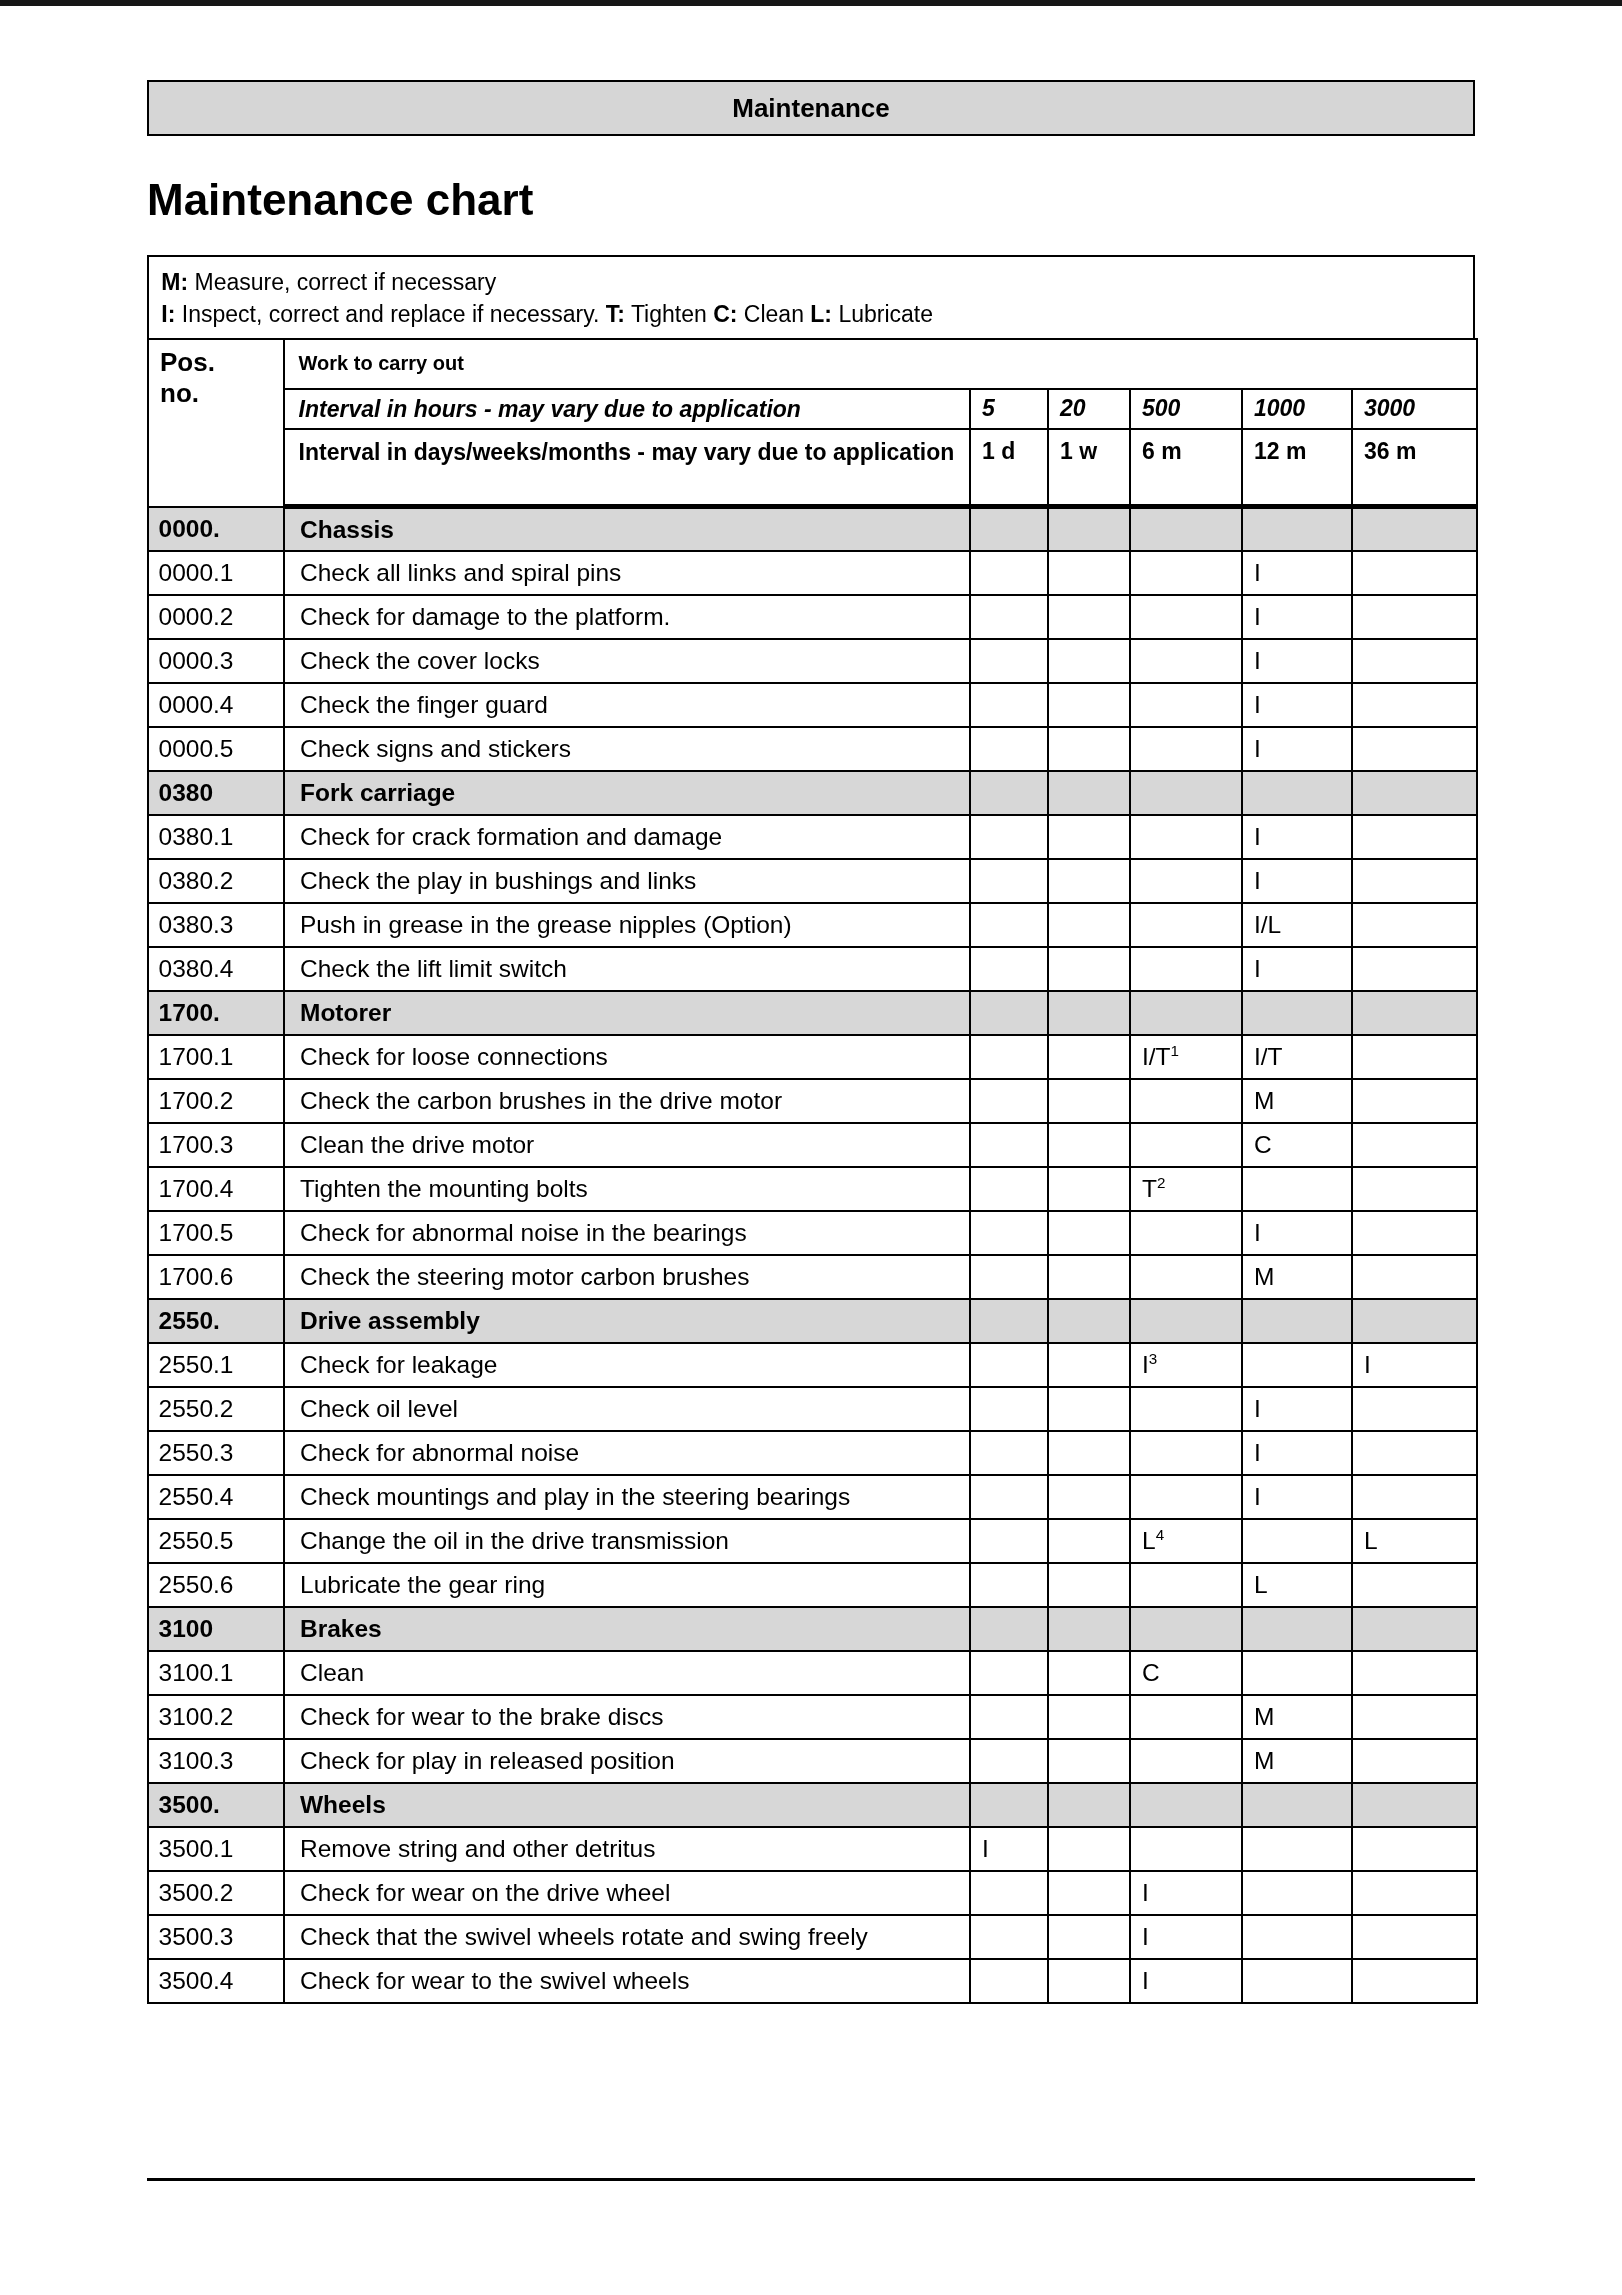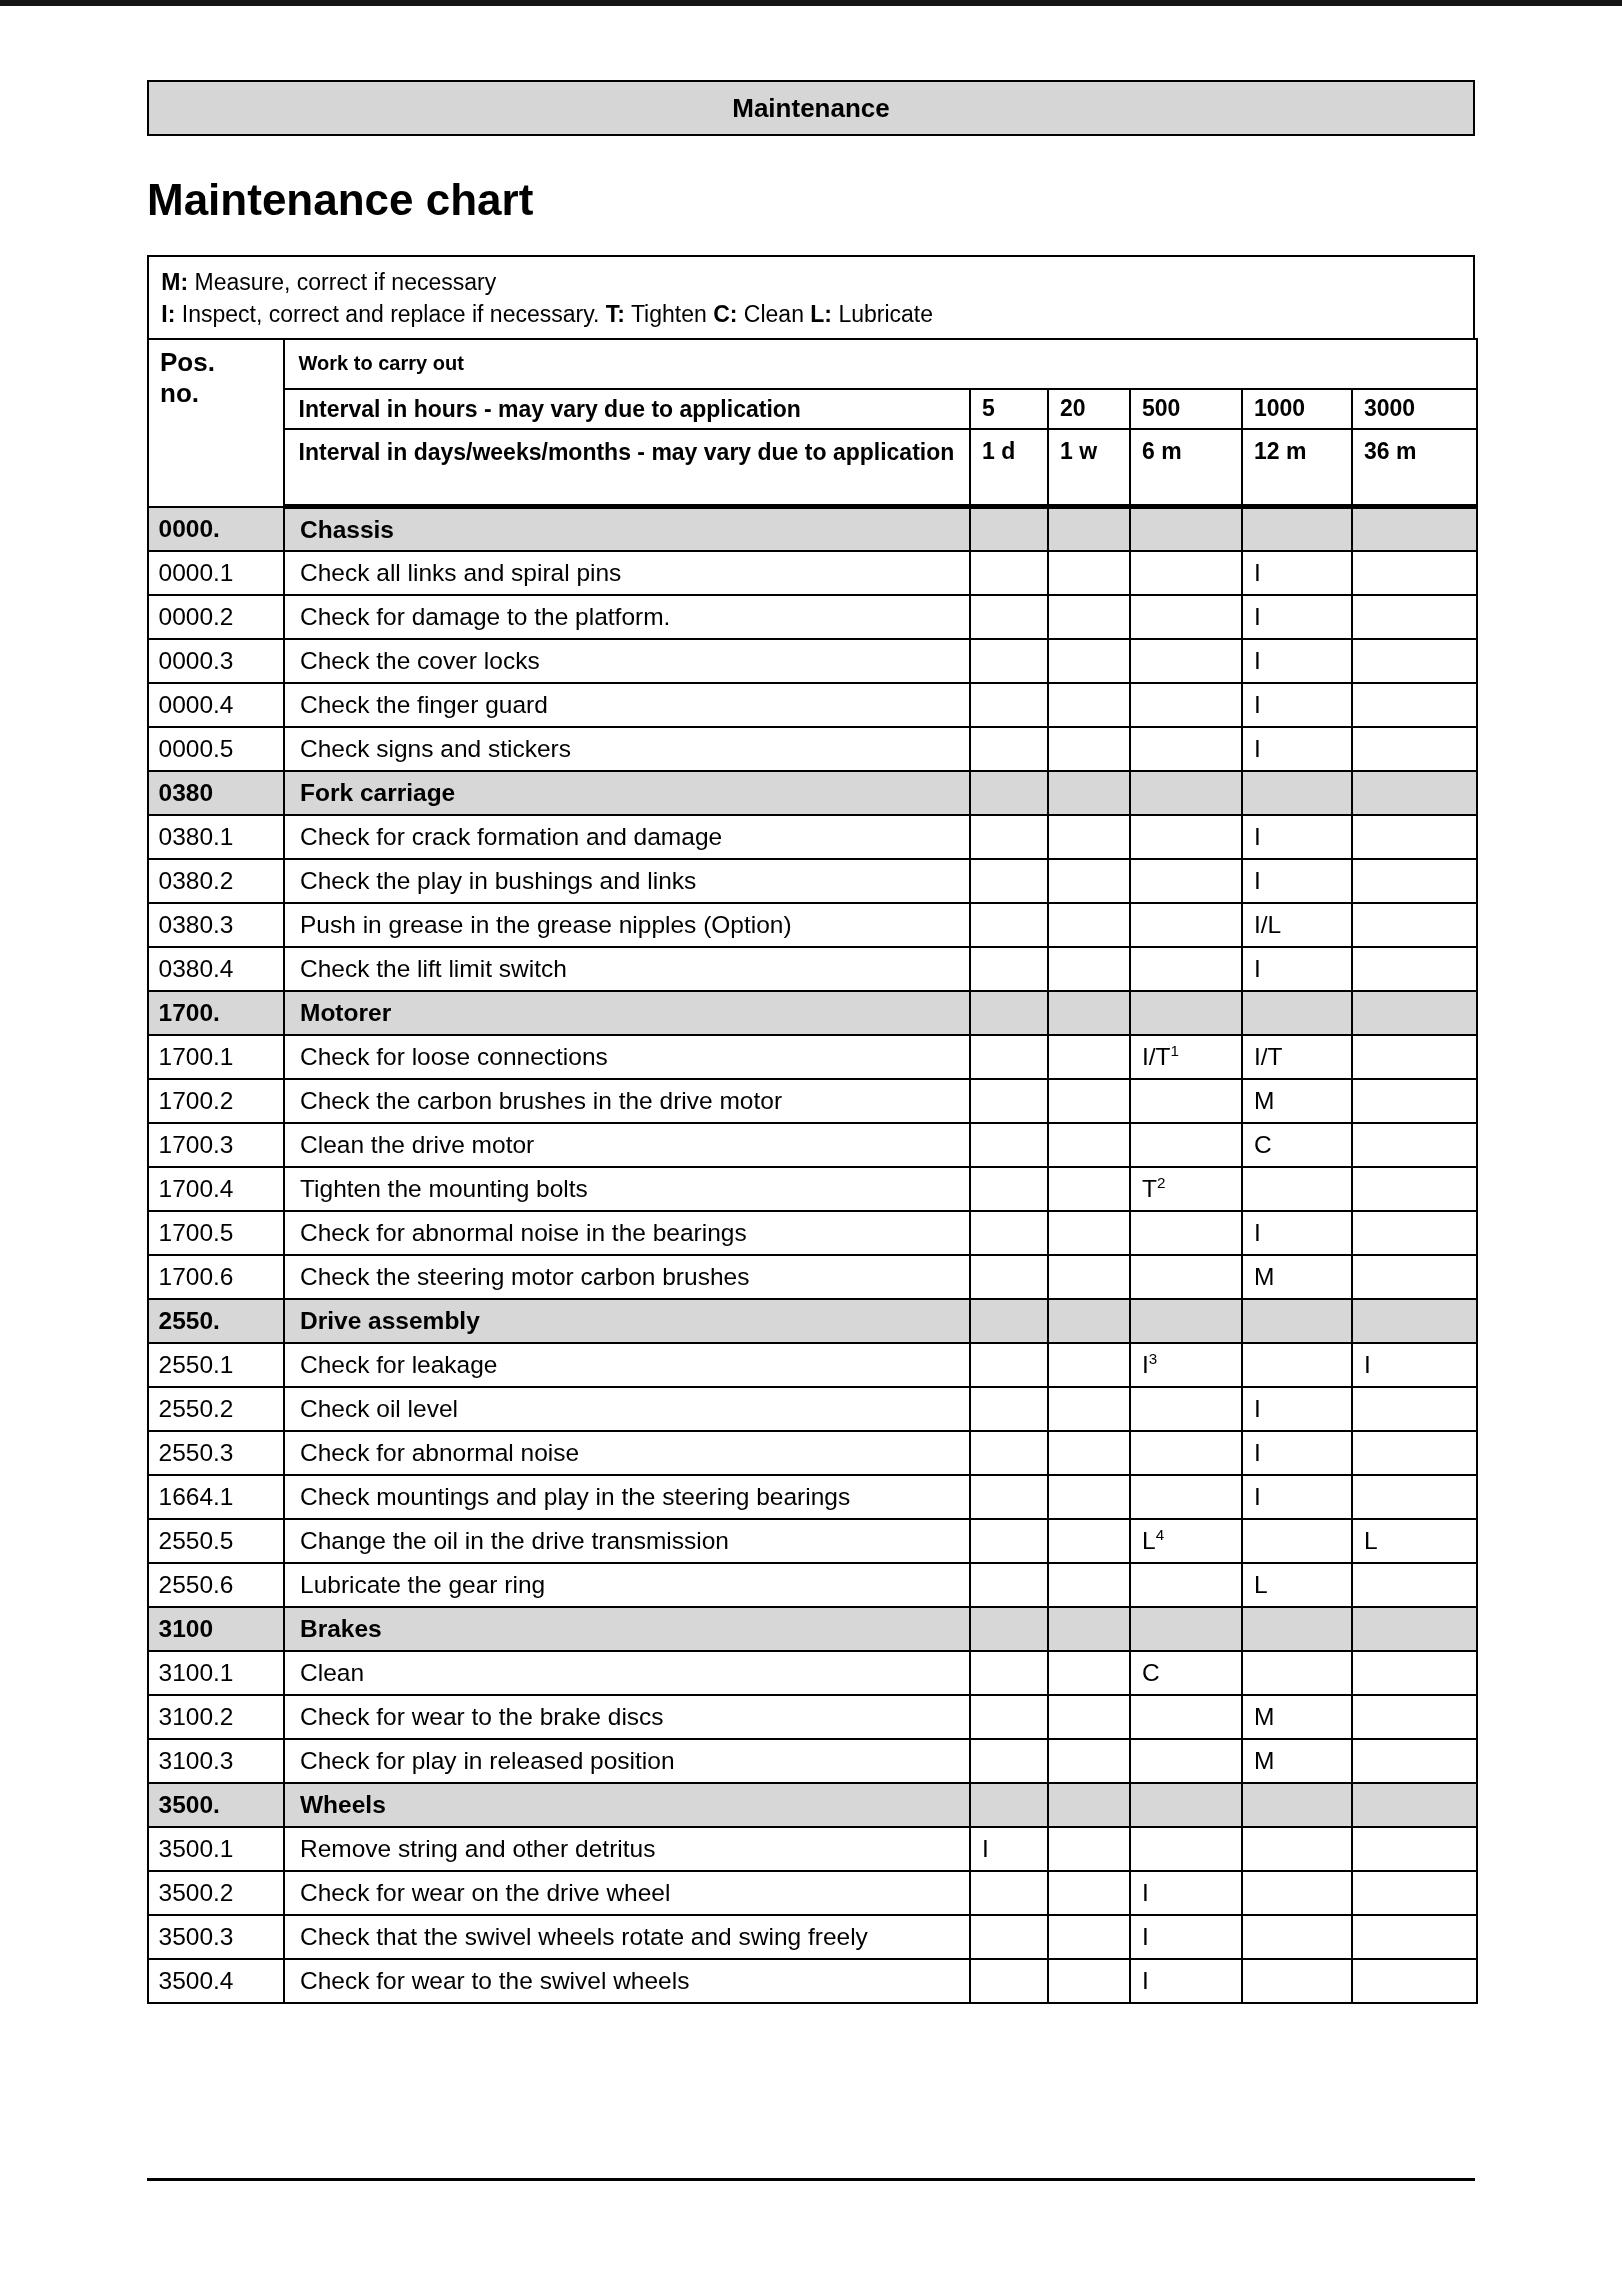"Interval in hours - may" .hrow2 th { font-style: none -> italic }
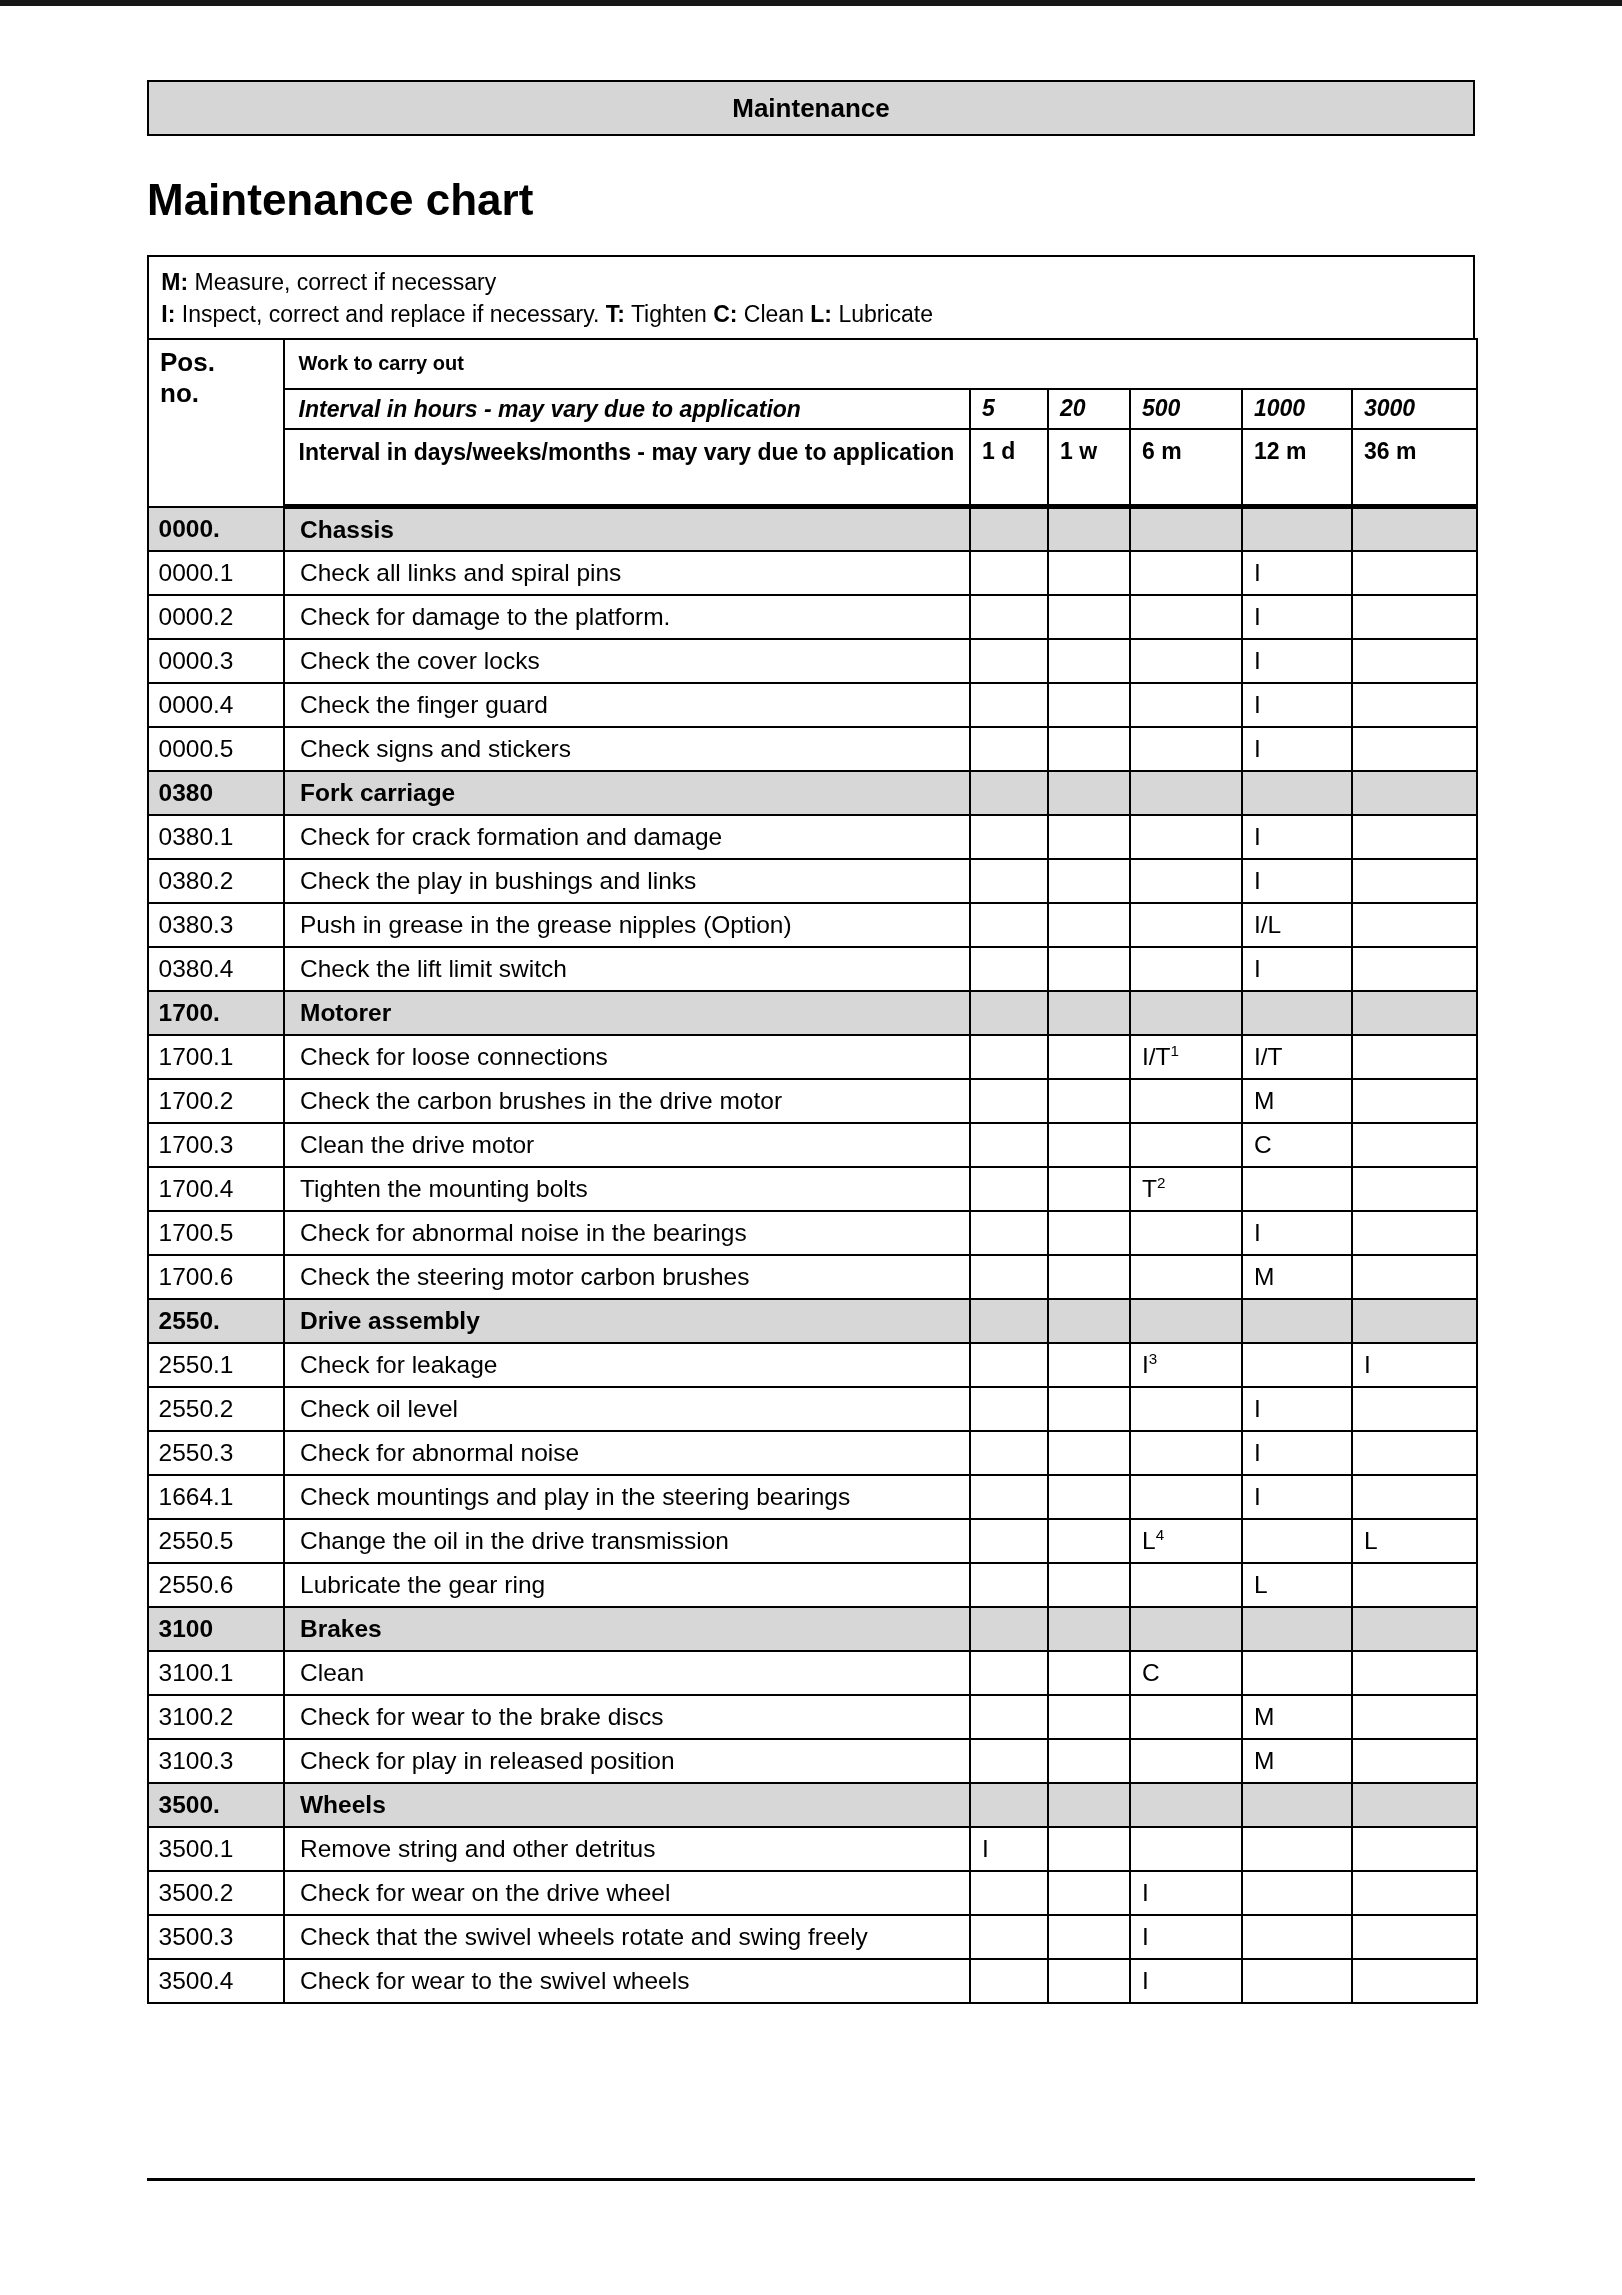"1664.1" td.pos-cell { text: 1664.1 -> 2550.4 }
